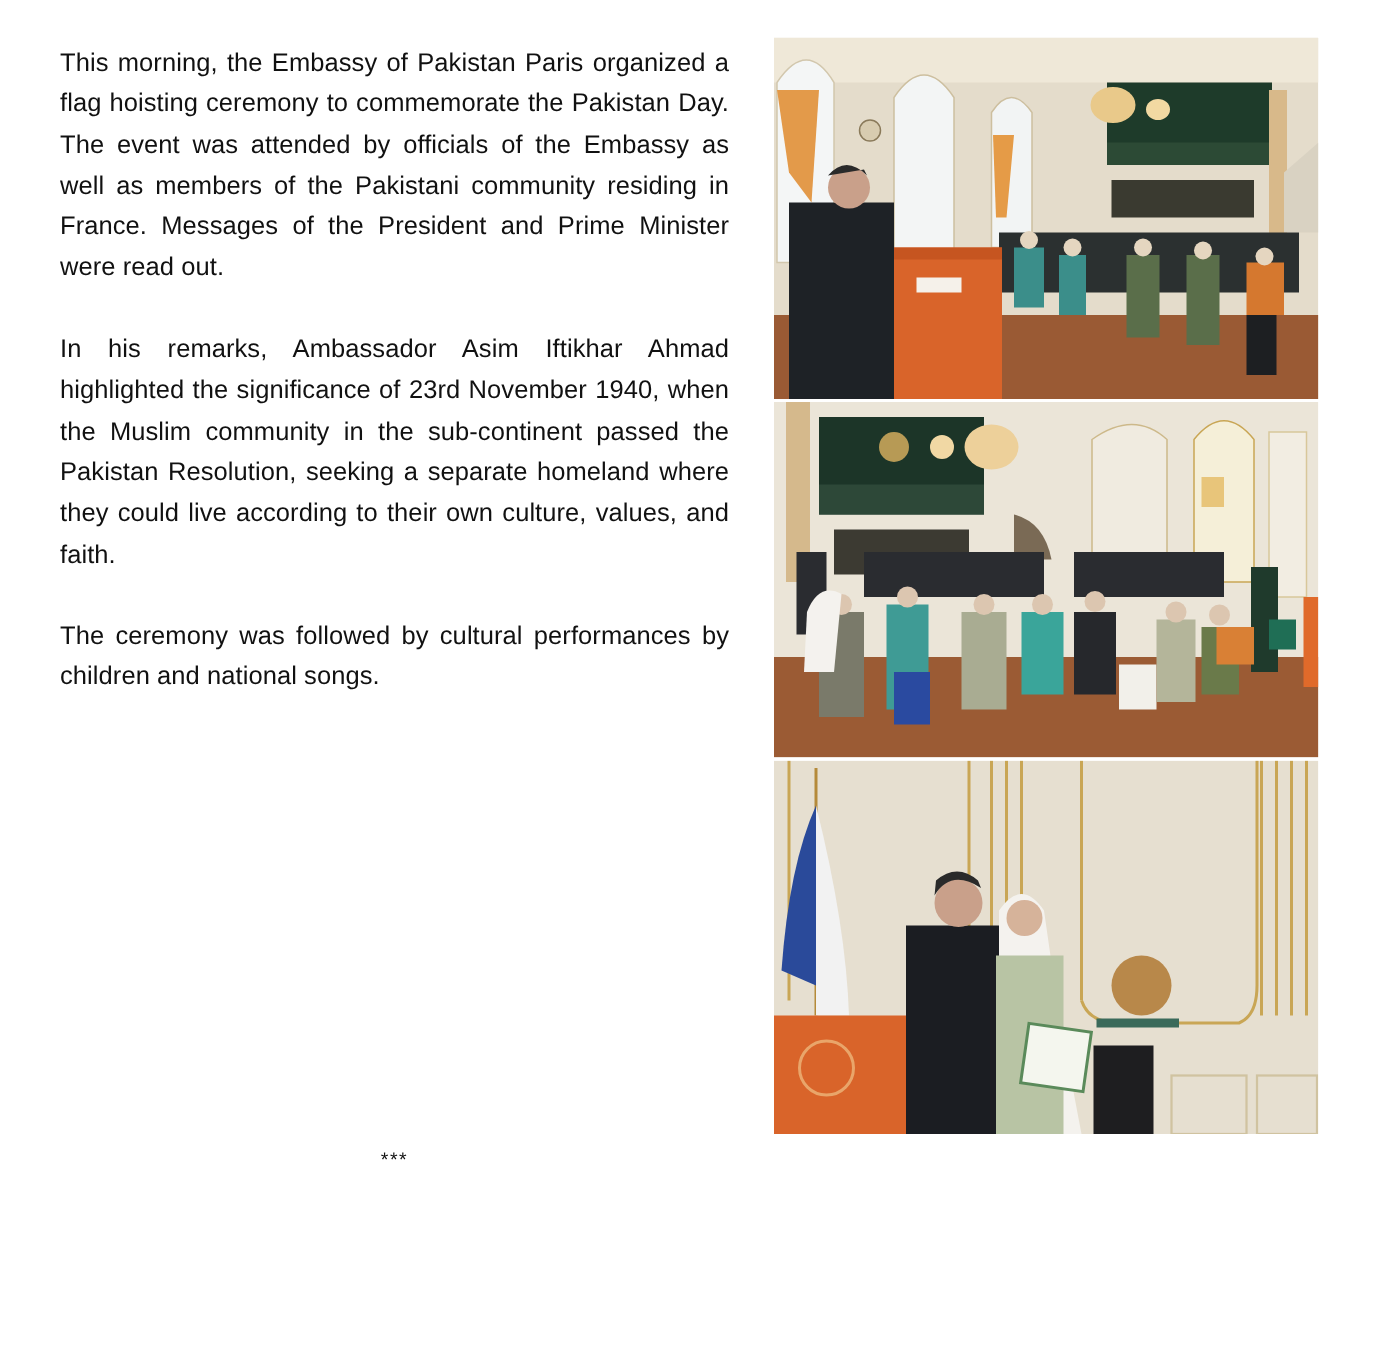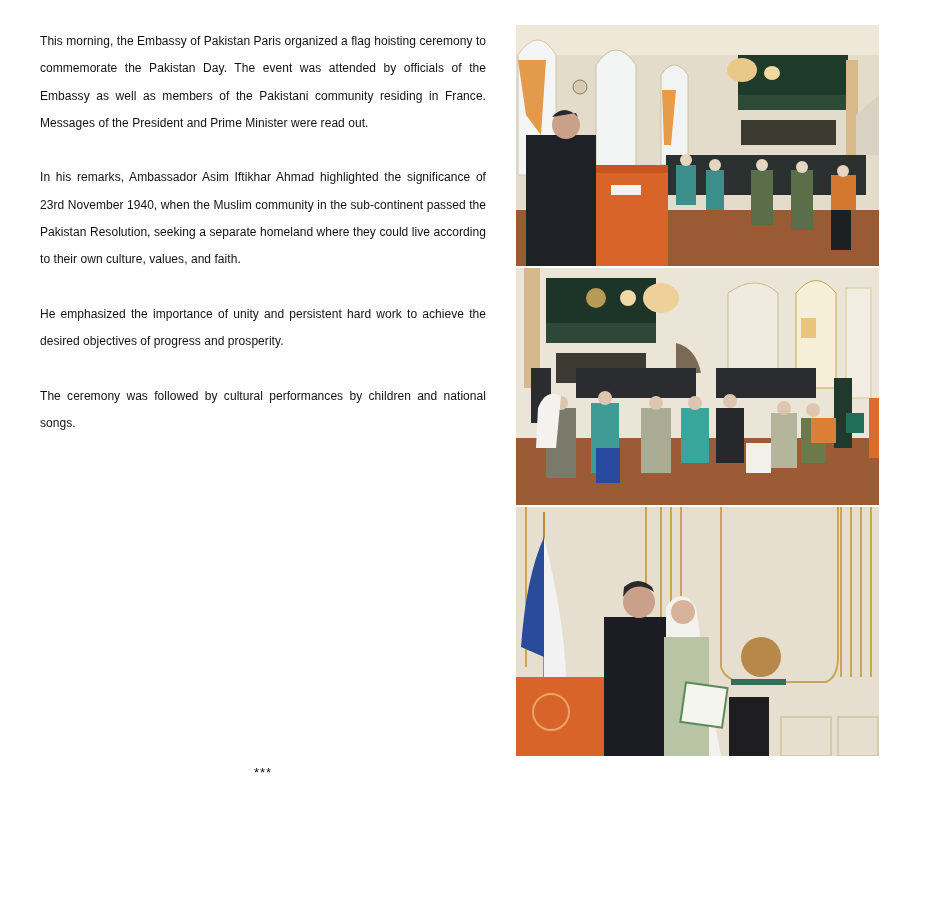"This morning, the Embassy of" .para { font-size: 12px -> 17px }
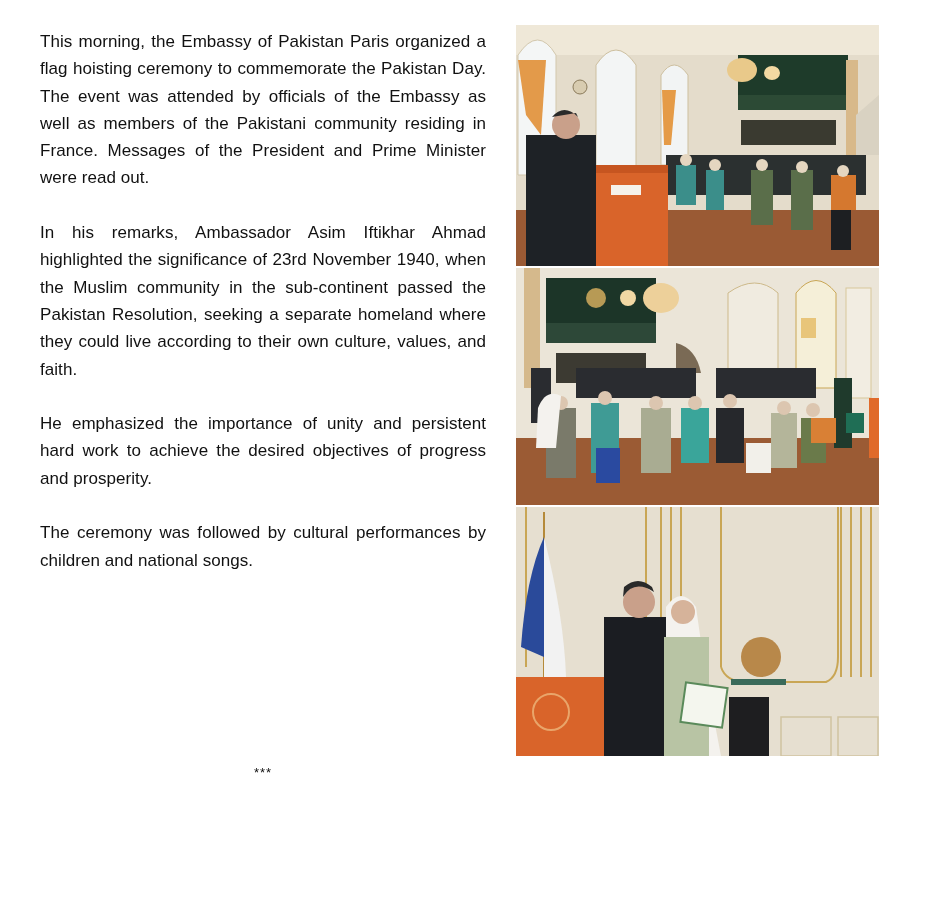"He emphasized the importance of" p.para { html: <p>He emphasized the importance of unity and persistent hard work to achieve the desired objectives of progress and prosperity.</p> -> none }
